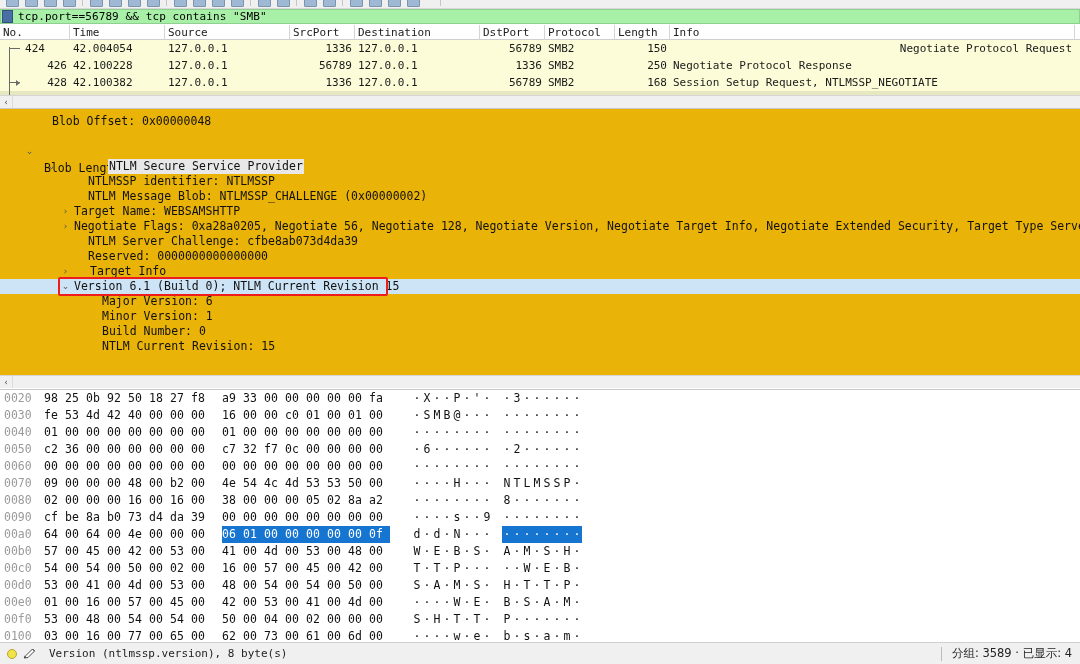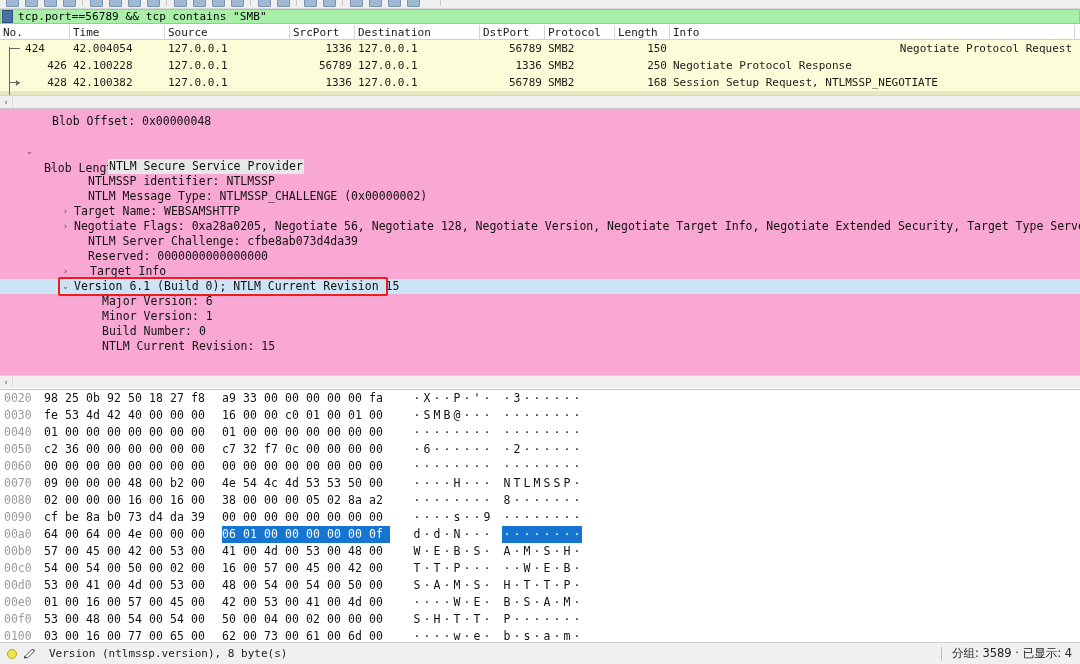"Blob Offset: 0x00000048" #detail-pane { background: #f9a8d4 -> #eab308 }
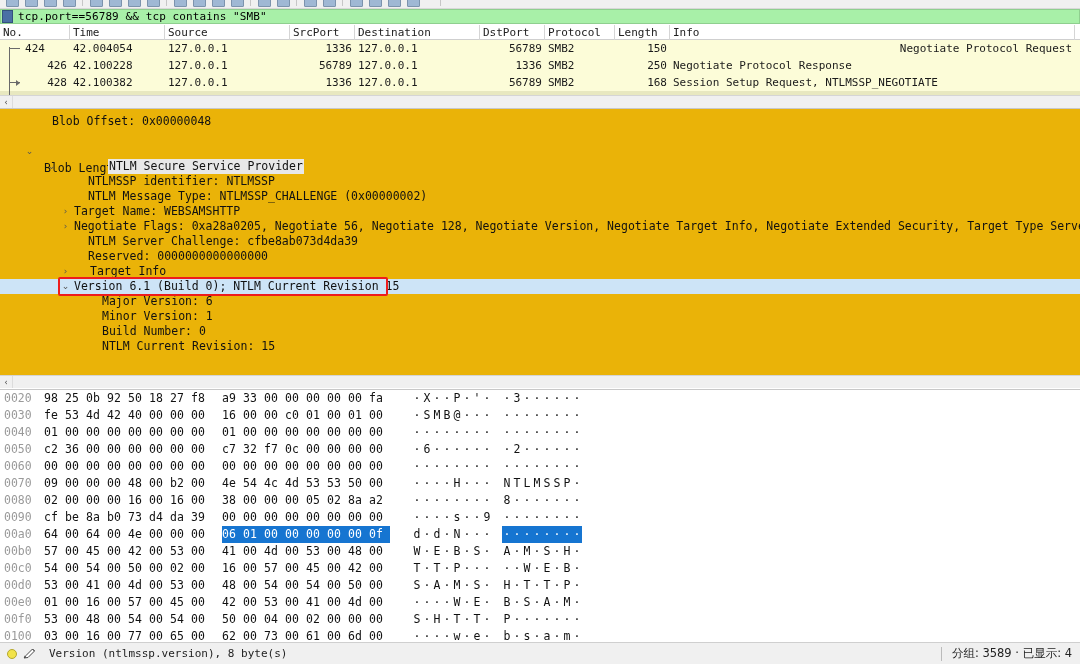"NTLM Message Type: NTLMSSP_CHALLENGE" span.txt { text: Type -> Blob }
